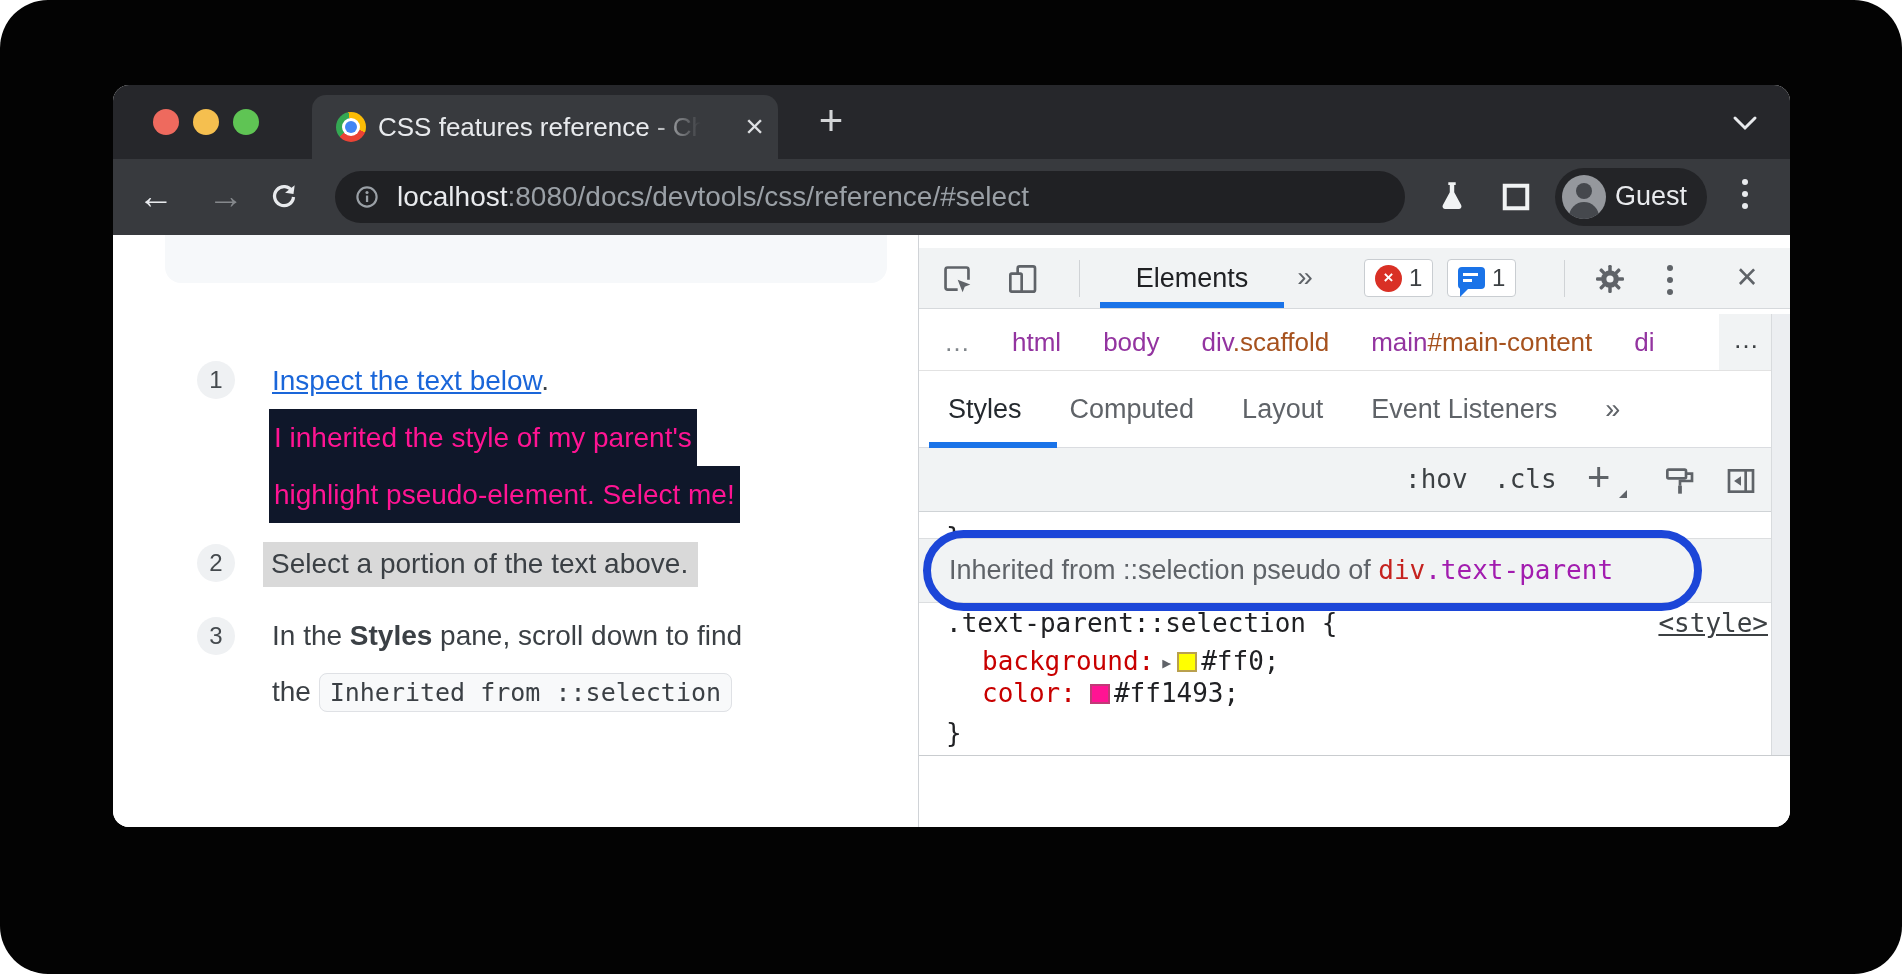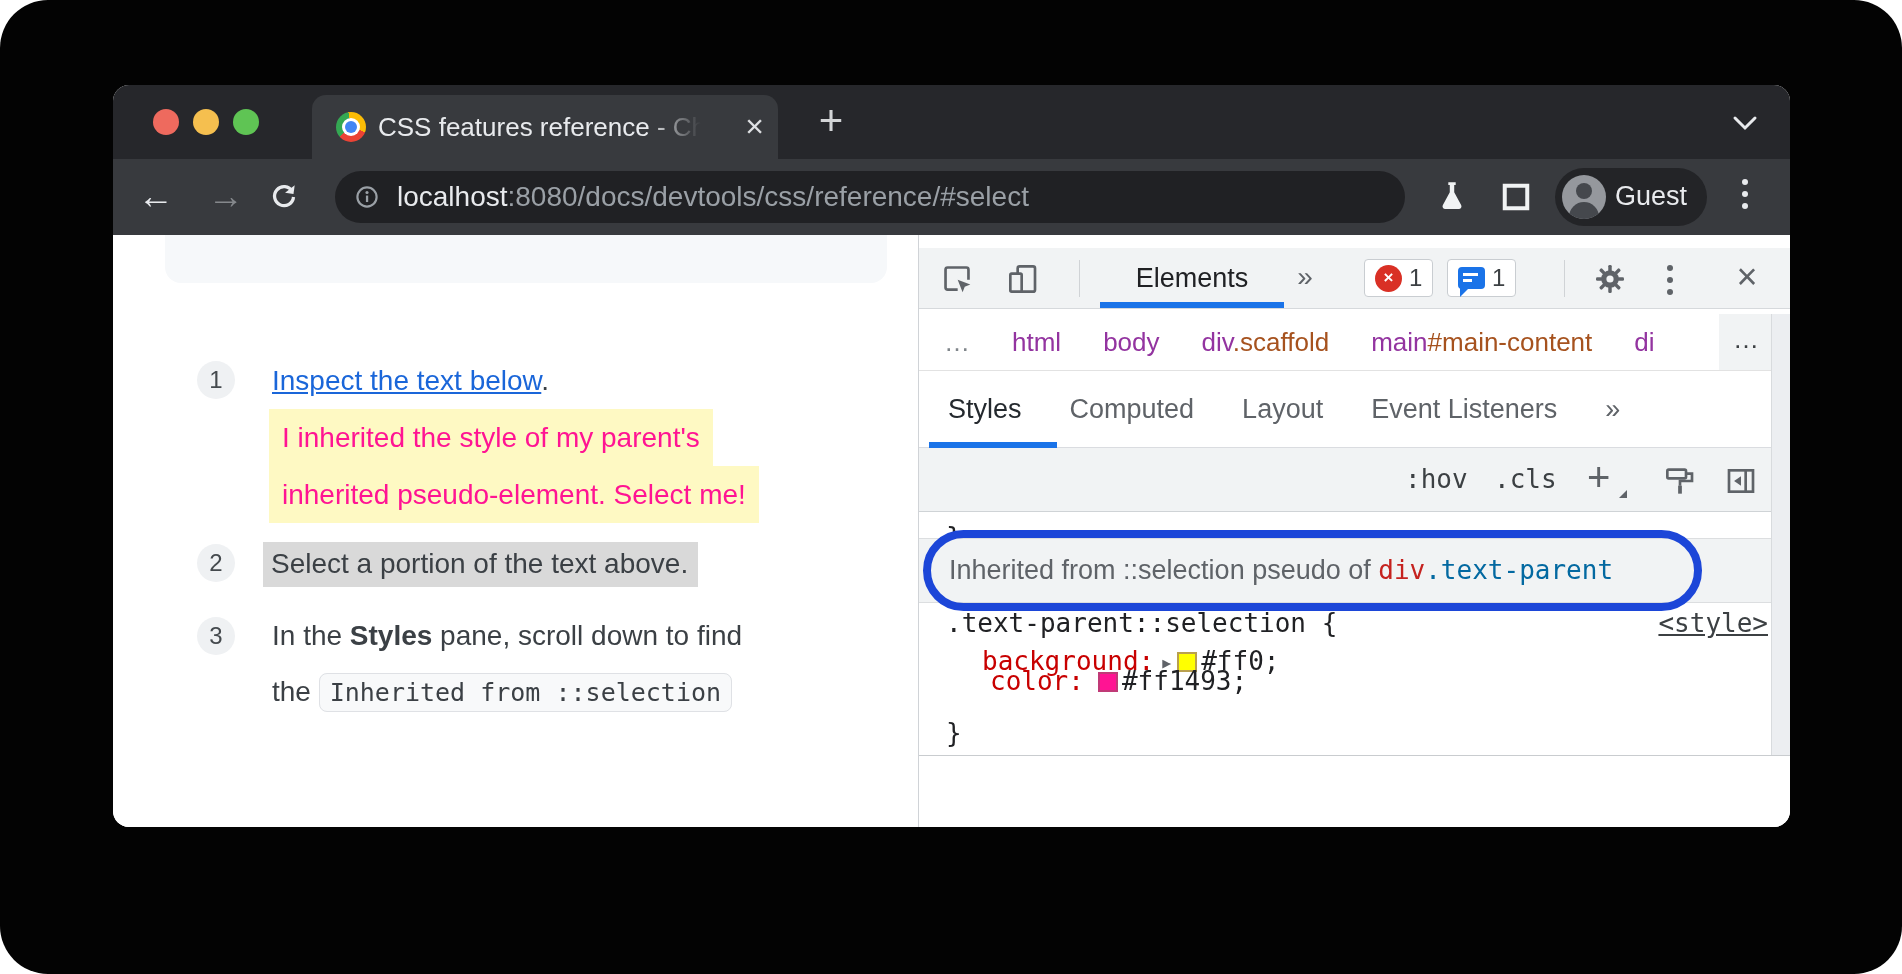"I inherited the style of" .hl-line { background: #fef9c3 -> #0f172a; padding: 0 13px -> 0 5px }
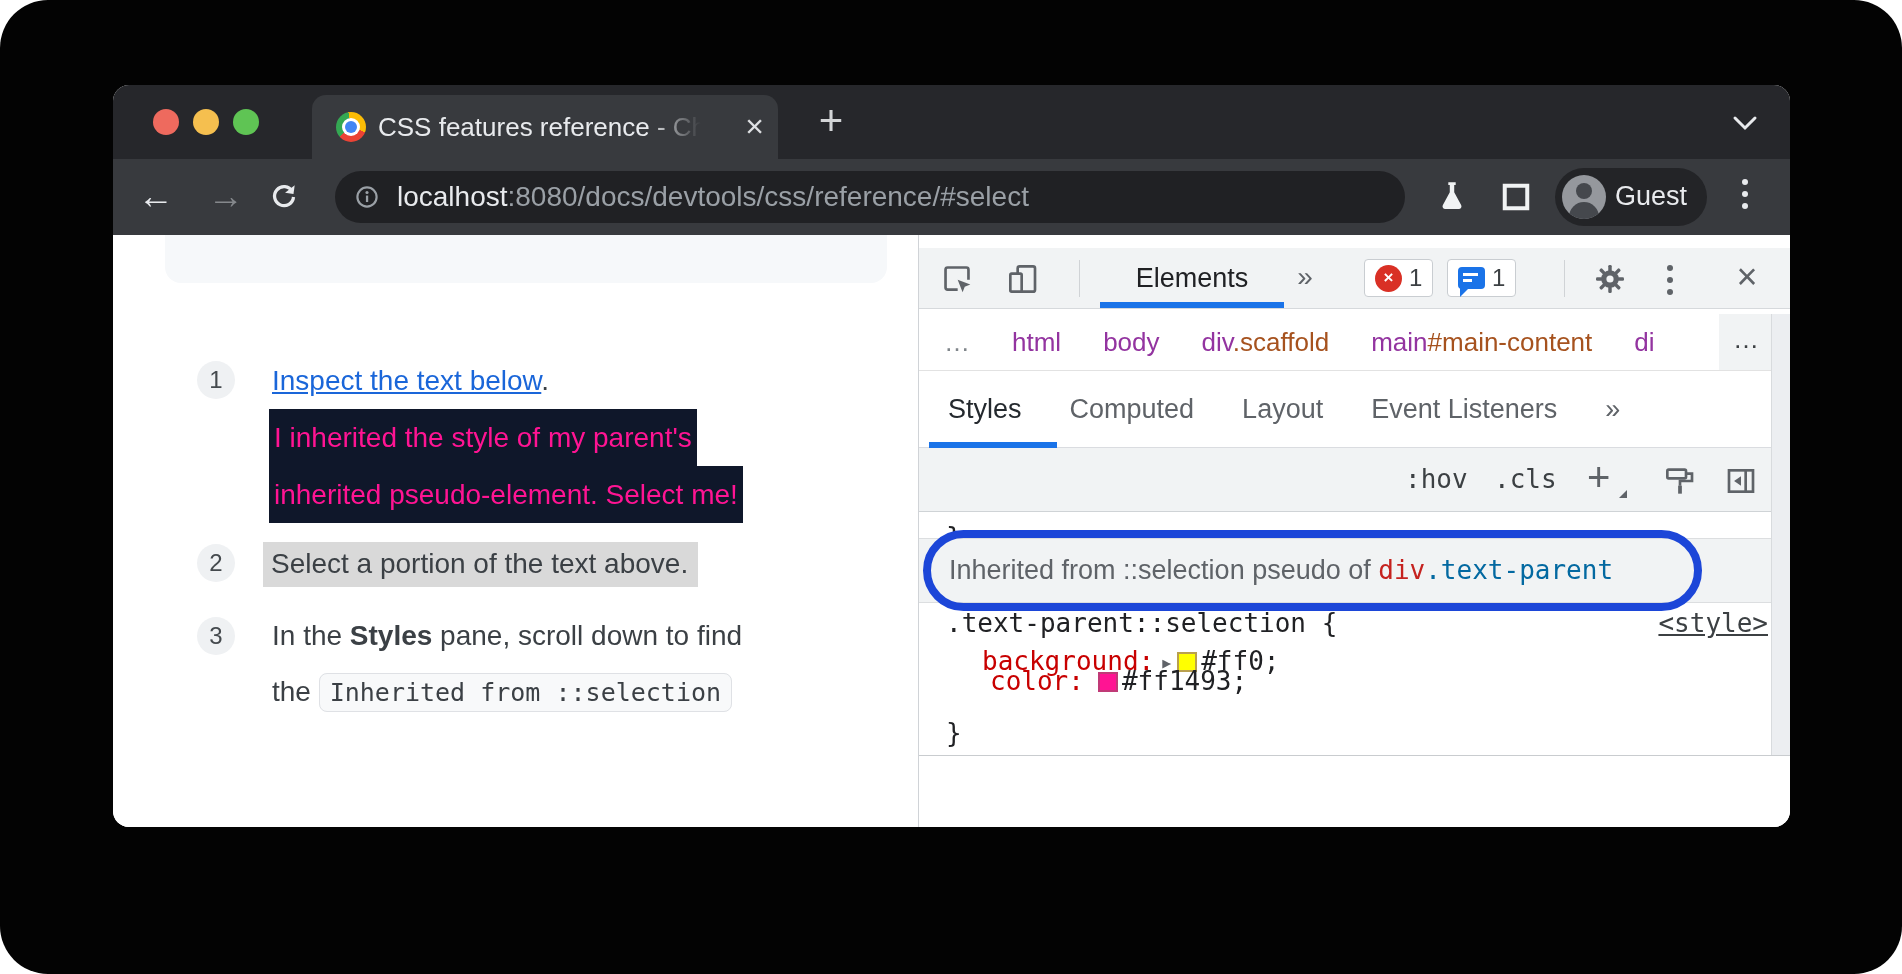"inherited pseudo-element. Select me!" span.hl-line { text: inherited -> highlight }
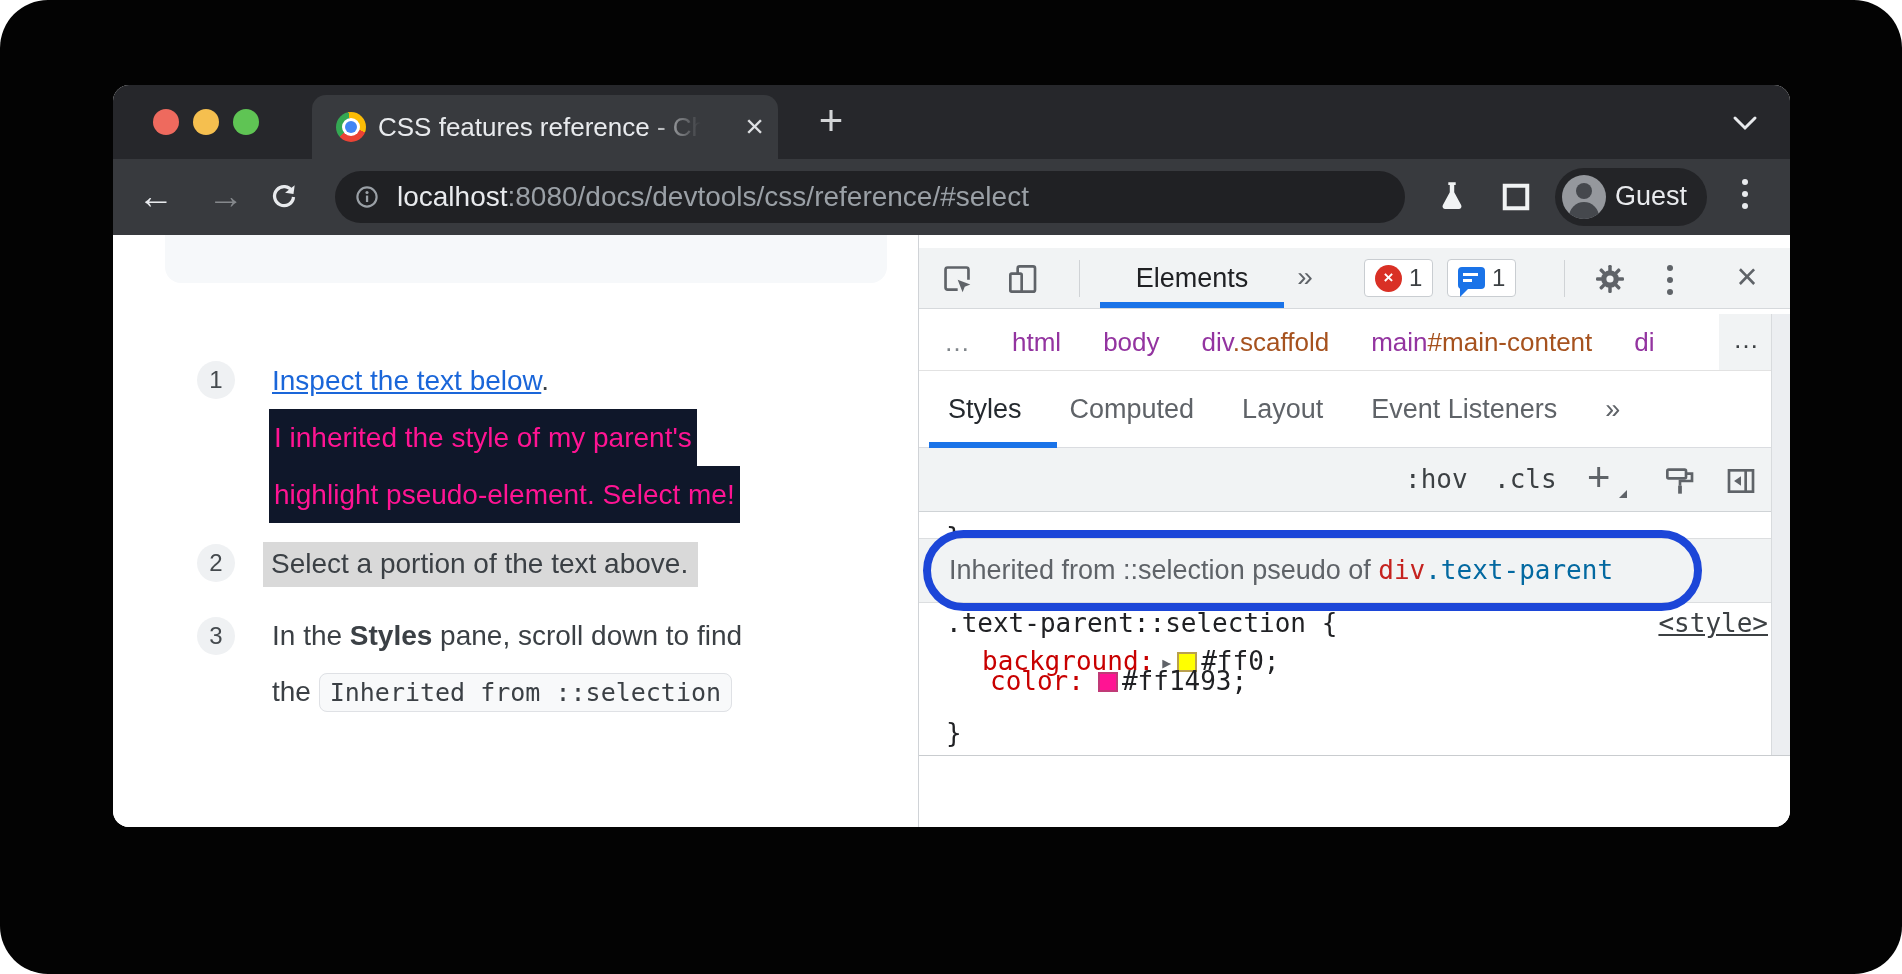".text-parent" .inh-suffix { color: #0369a1 -> #a21caf }
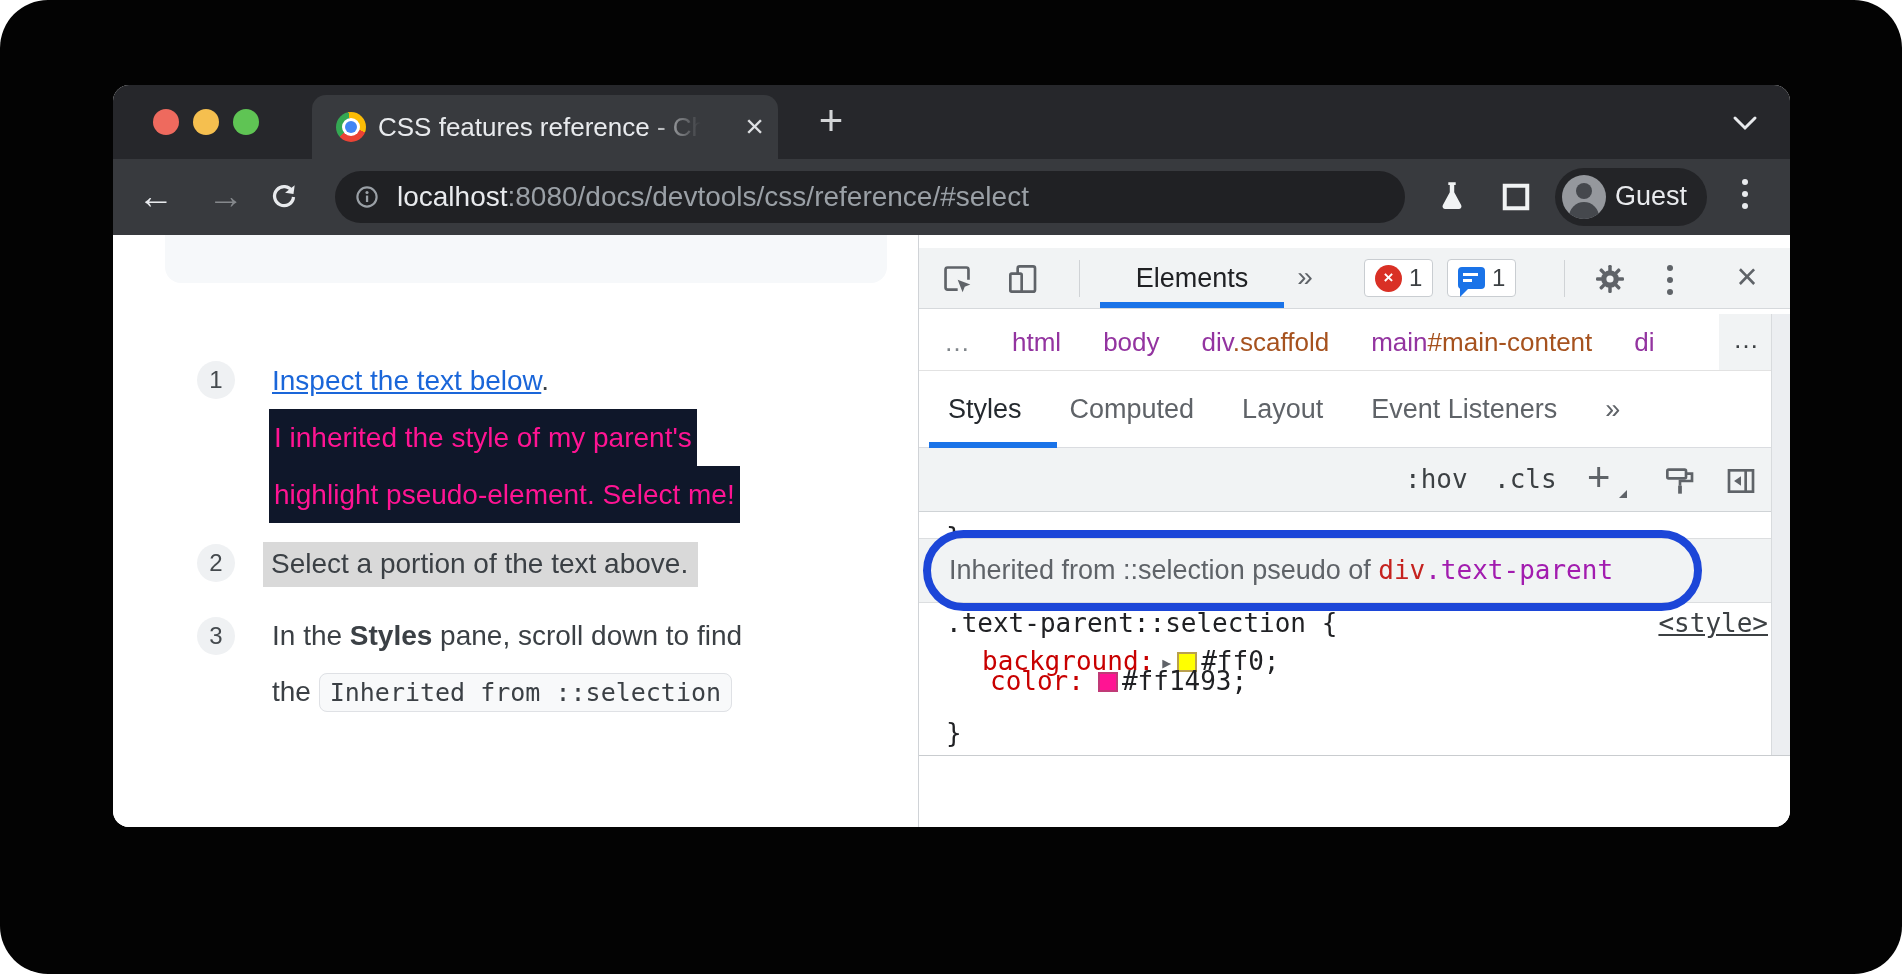"color: #ff1493;" .l-prop2 { margin-left: 8px -> none; top: 428px -> 440px }
